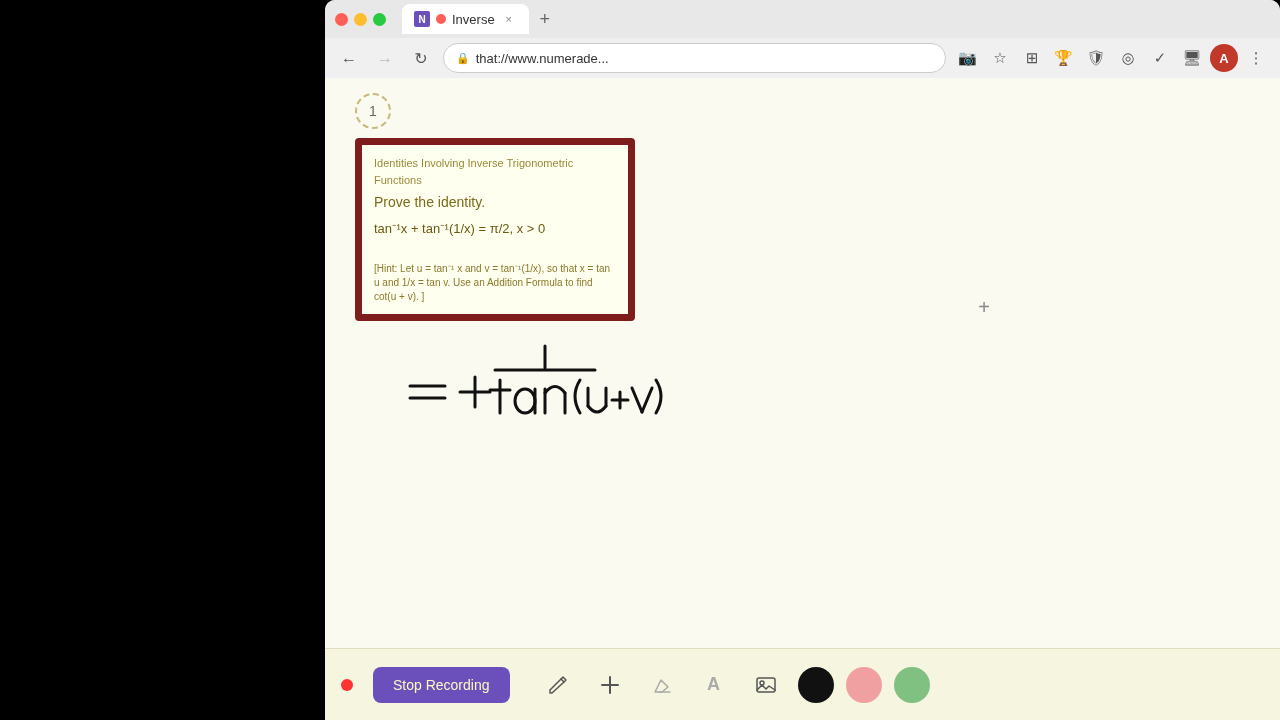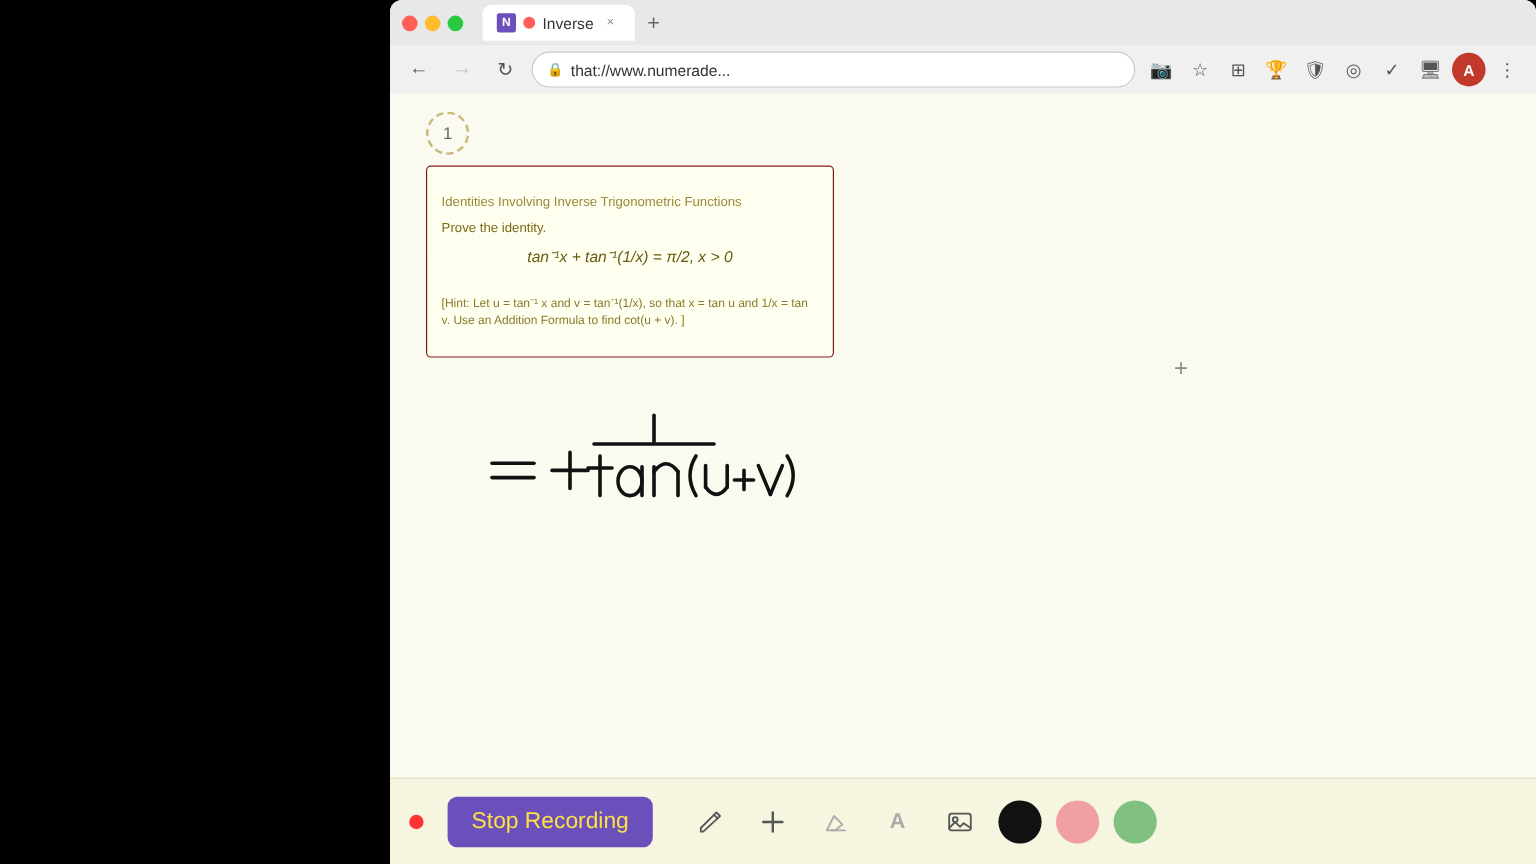"Identities Involving Inverse" .problem-box { border: 1px solid #7f1d1d -> 7px solid #7f1d1d; padding: 22px 12px -> 10px 12px; width: 340px -> 280px }
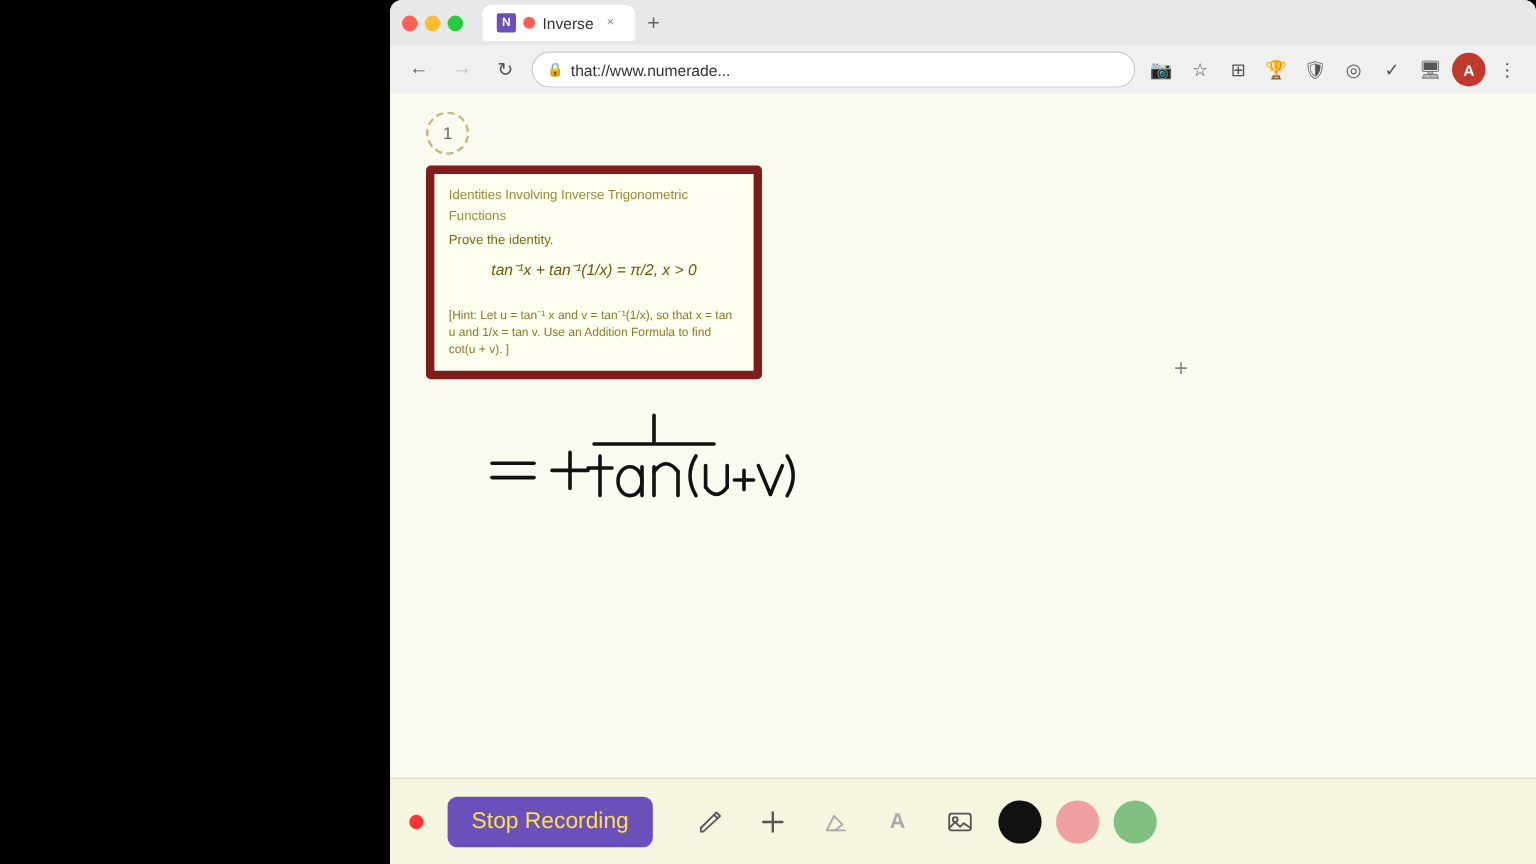"Prove the identity." .problem-text { font-size: 11px -> 14px }
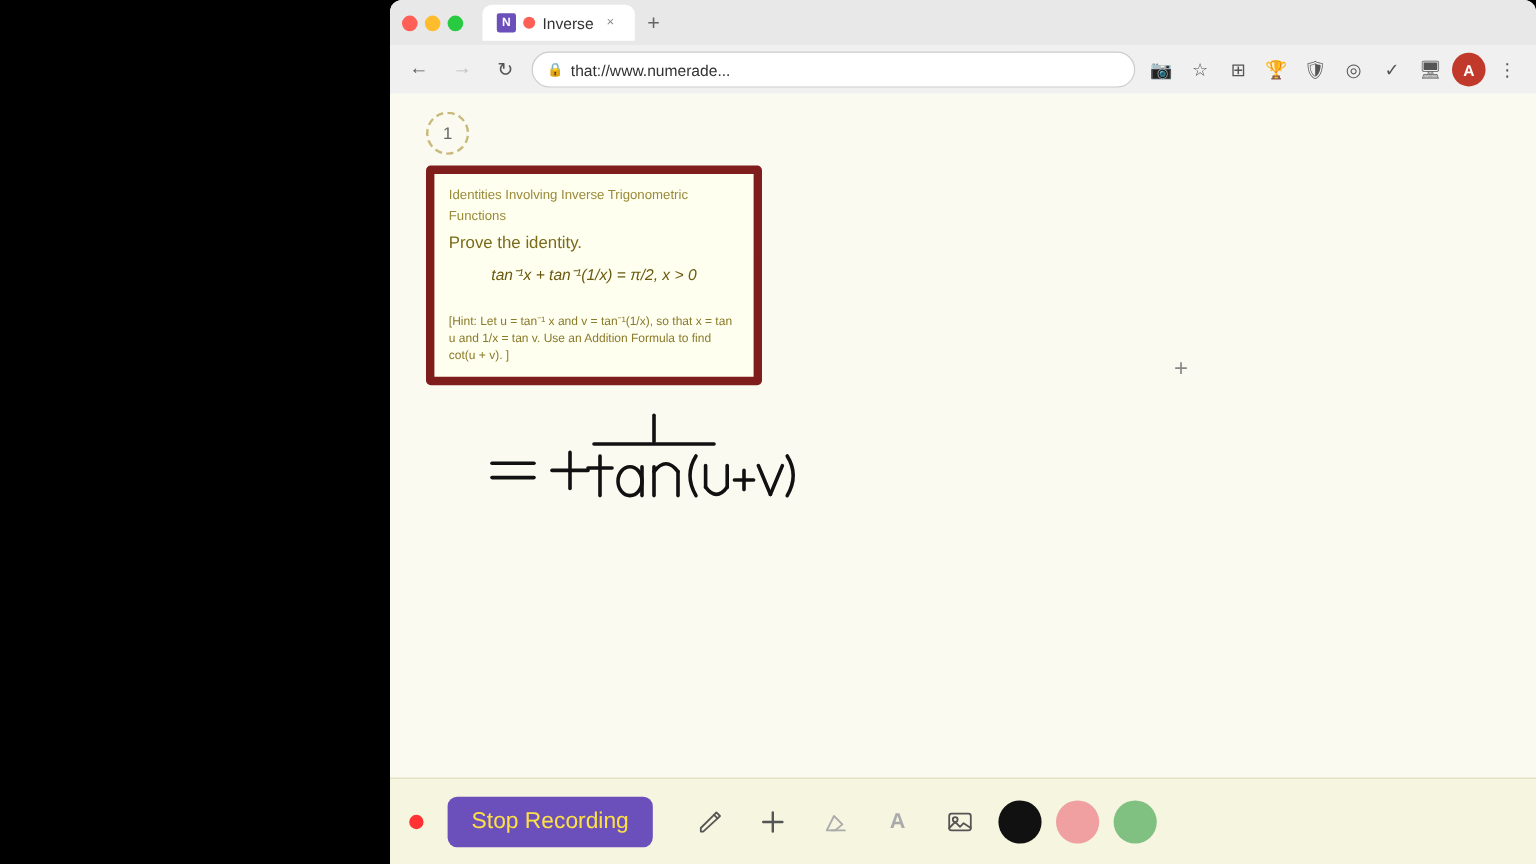"tan⁻¹x + tan⁻¹(1/x) = π/2," .math-formula { font-style: italic -> none; text-align: center -> none }
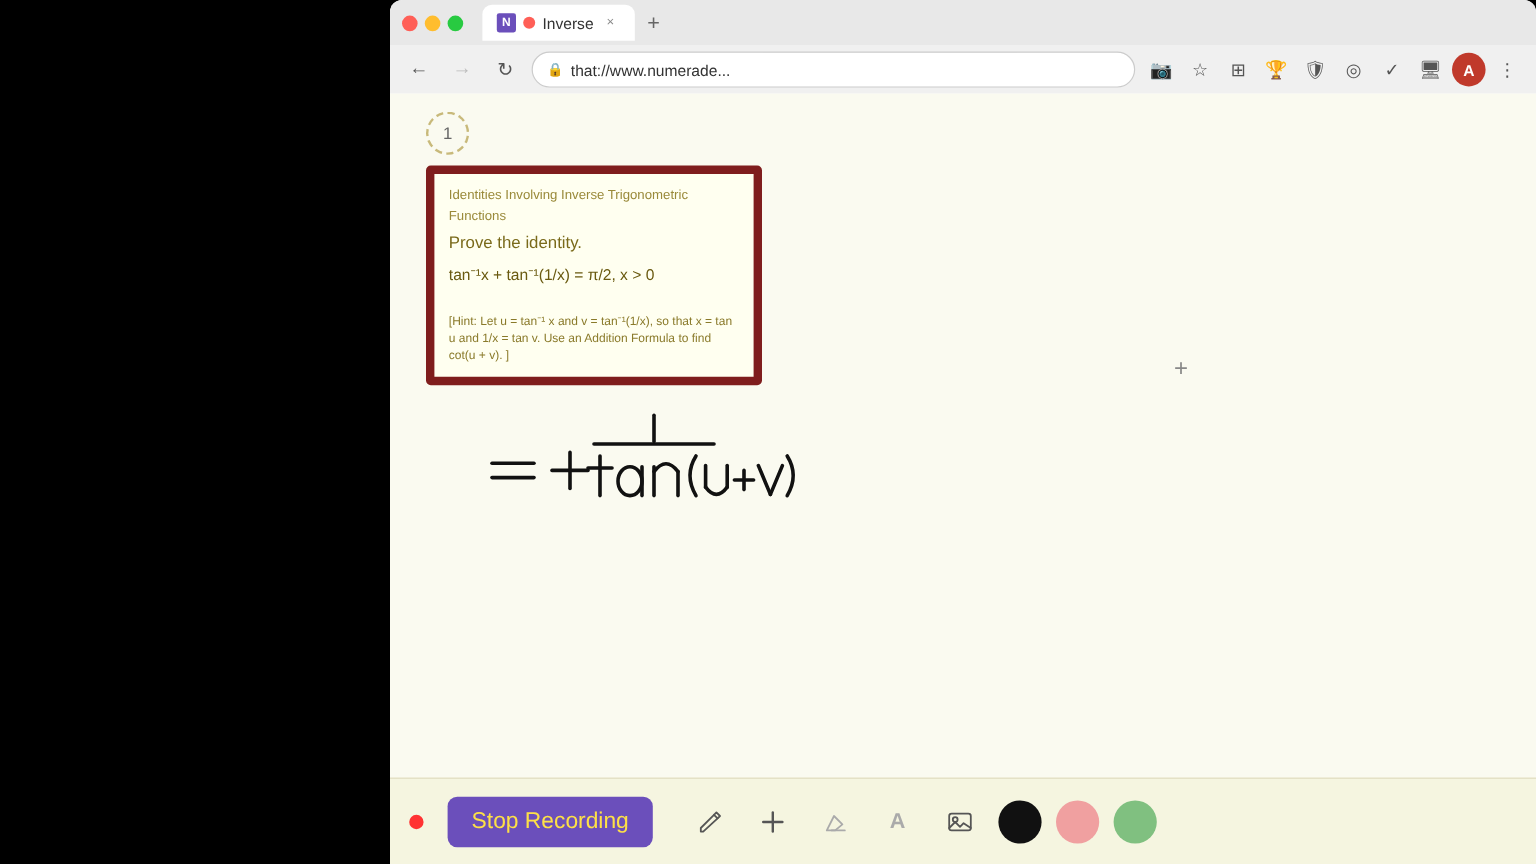"Stop Recording" .stop-recording-btn { color: #fde047 -> #fef9c3; font-size: 19px -> 14px }
